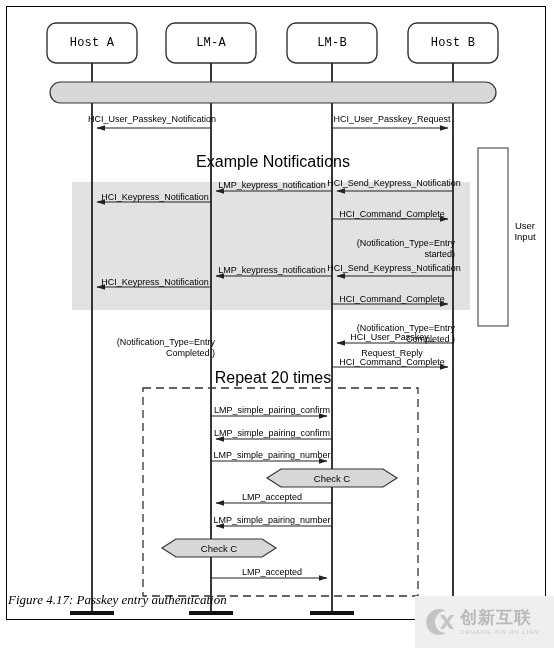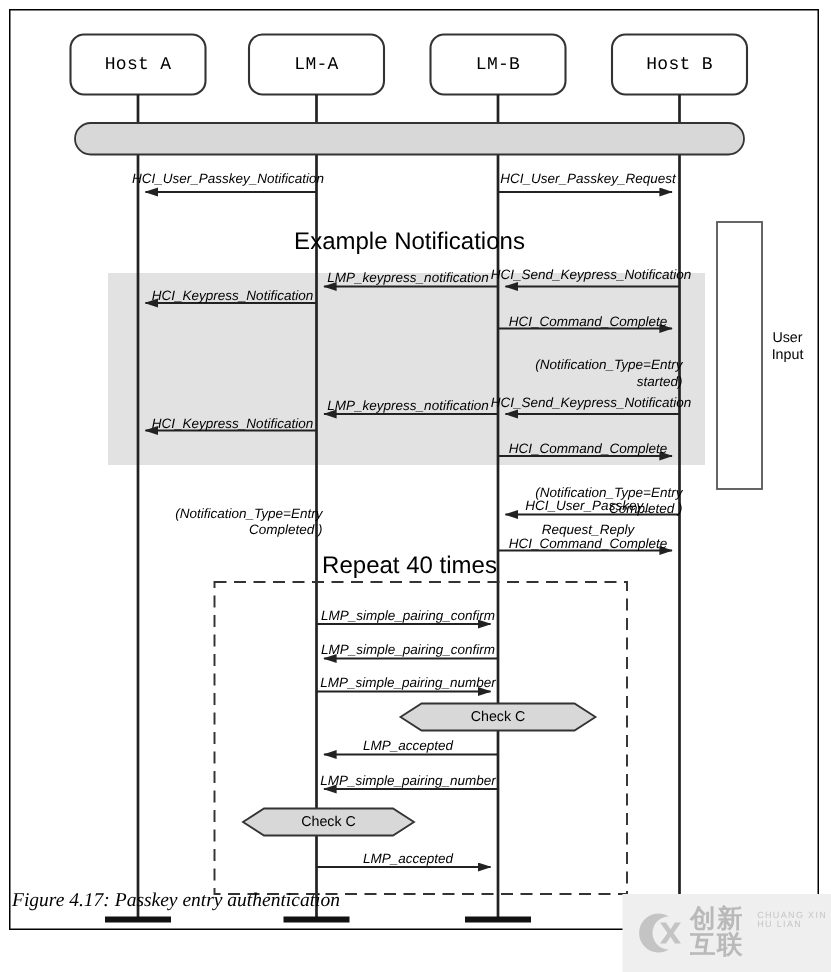"HCI_User_Passkey_Notification" .lbl.c { font-style: italic -> none }
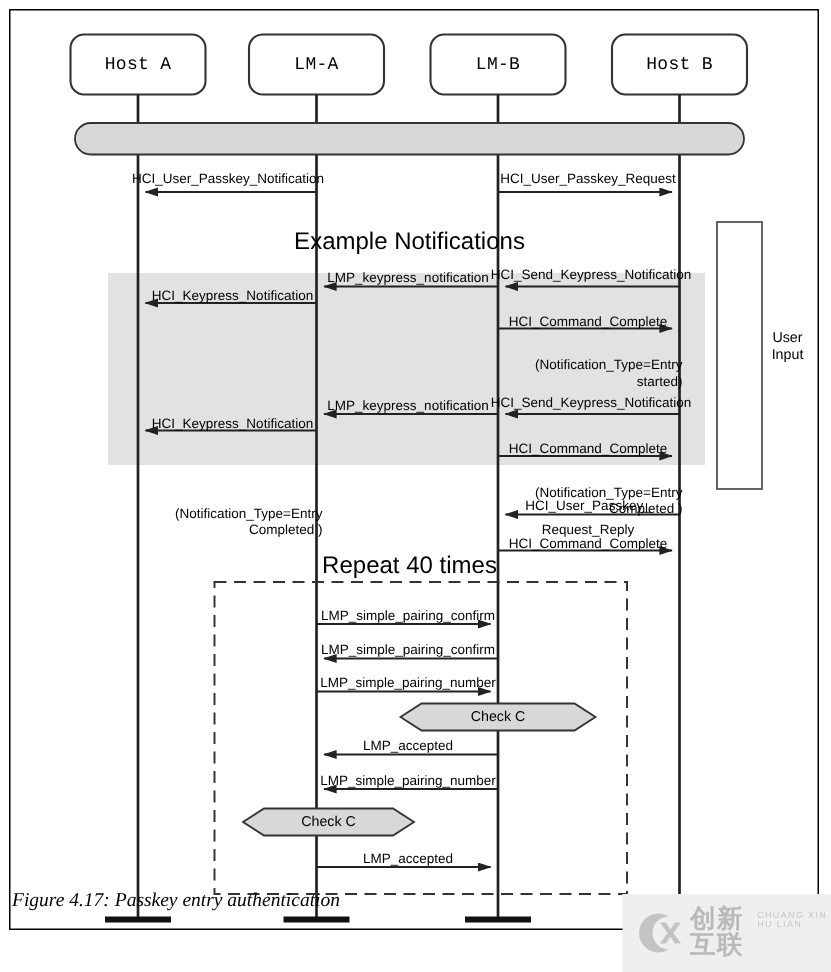"Repeat 40 times" div.note-label { text: 40 -> 20 }
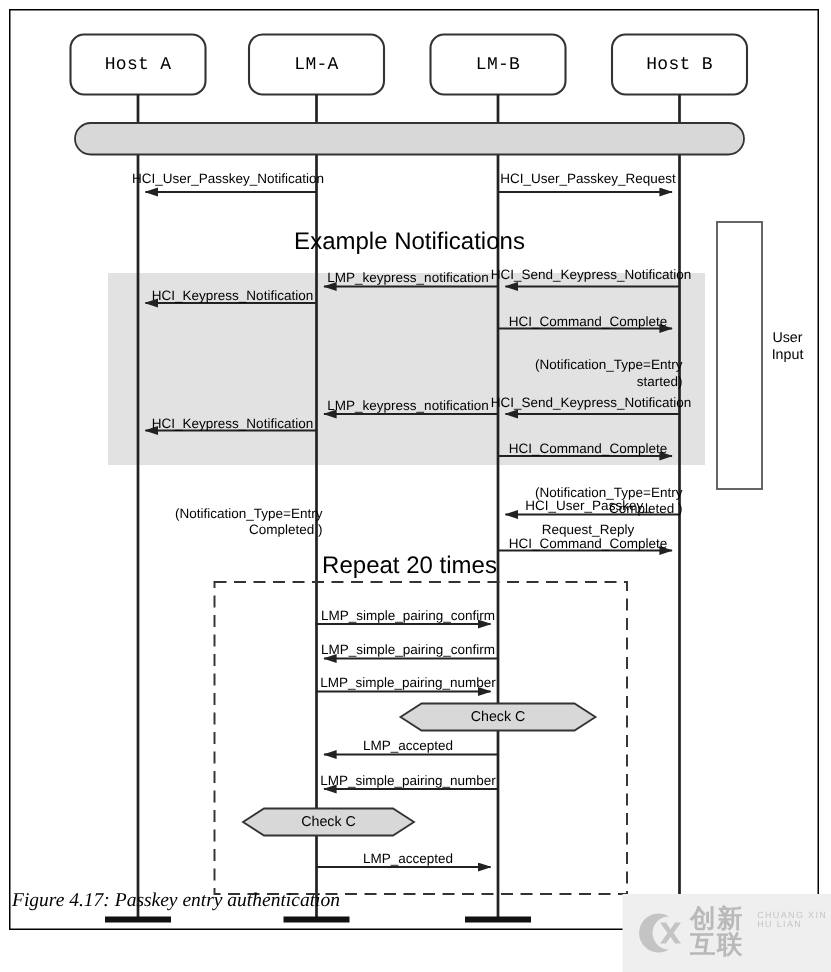"创新互联" .wm-text { flex-direction: none -> column }
